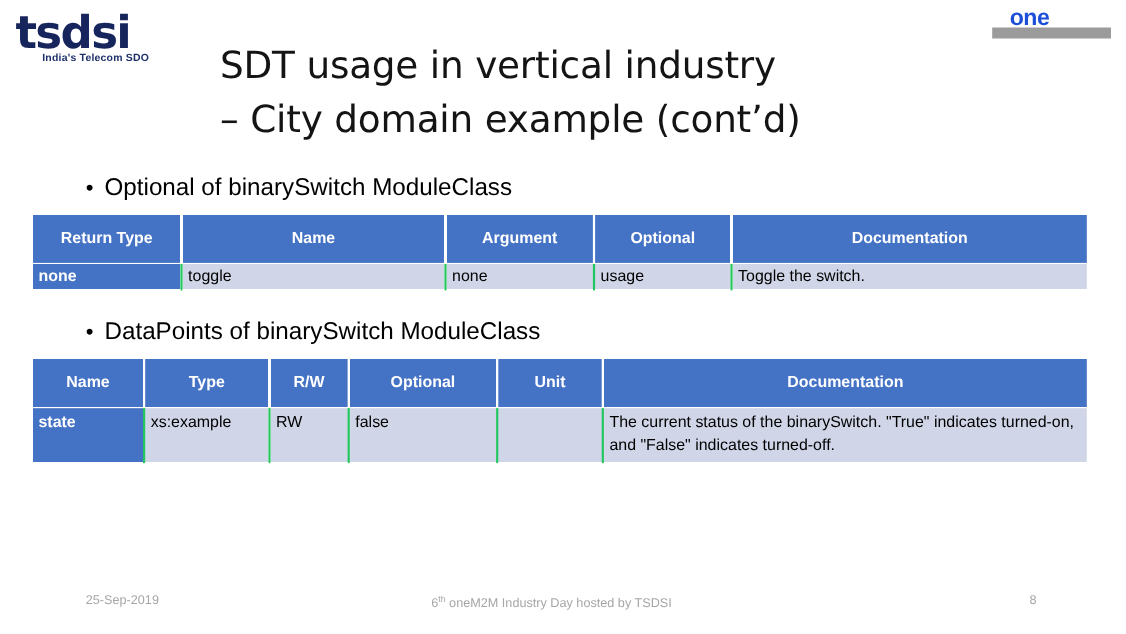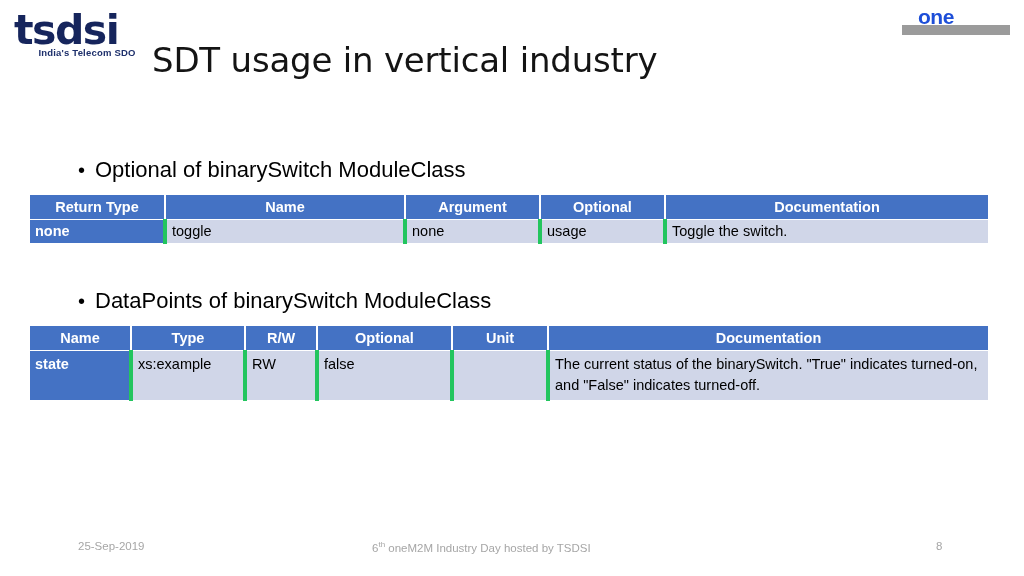"SDT usage in vertical industry" #slide-title .tline { margin-left: none -> 48px }
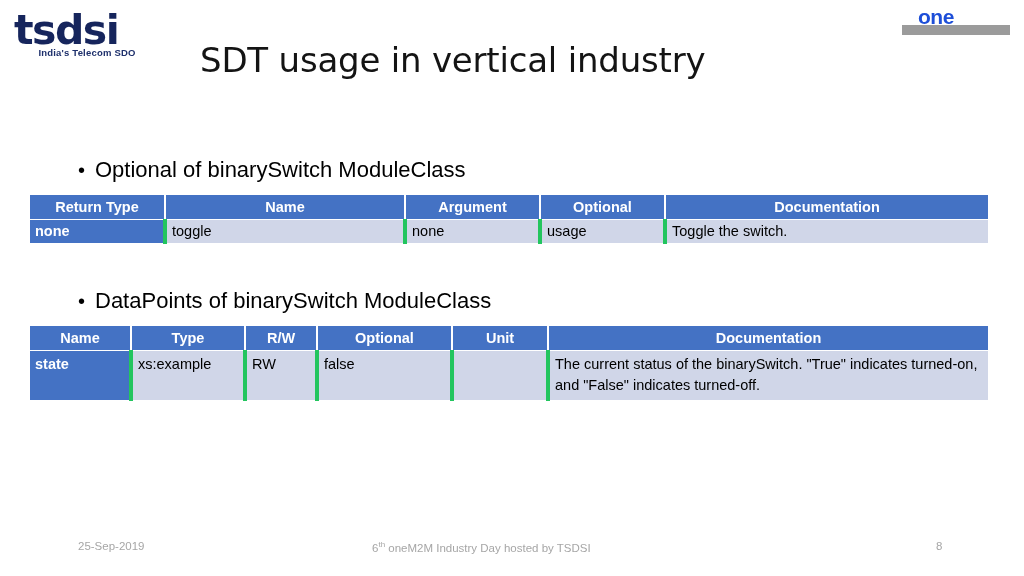"– City domain example (cont’d)" span.tline { html: none -> <span>– City domain example (cont’d)</span> }
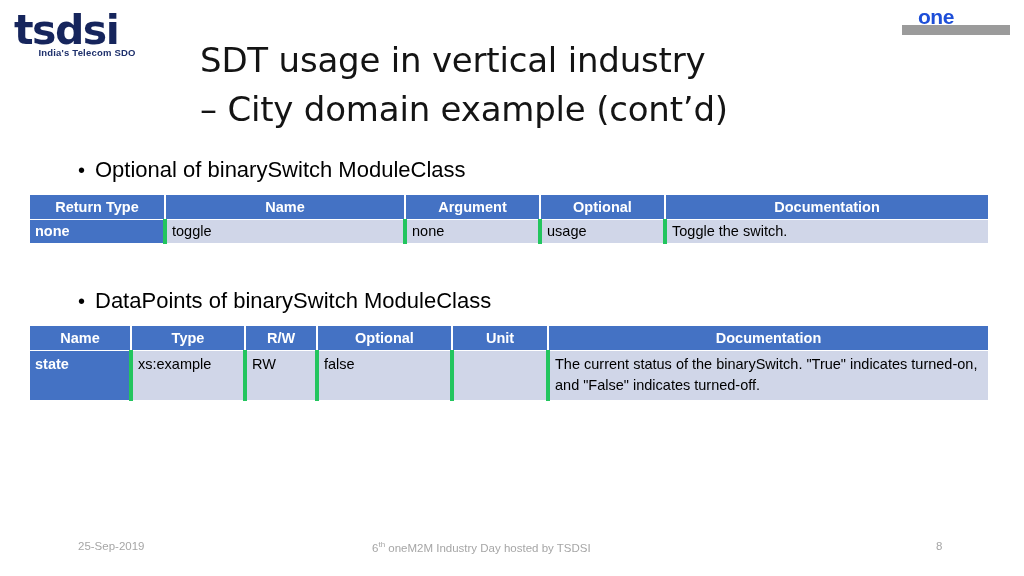"Return Type" table.sdt-table th { padding: 3px 4px -> 13px 4px }
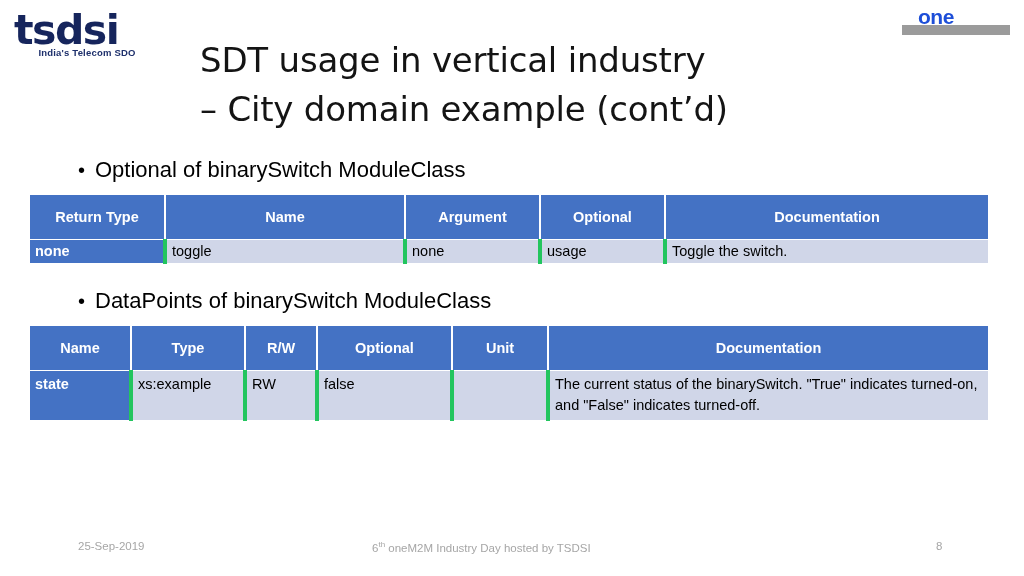"none" table.sdt-table td { border-right: 4px solid #22c55e -> 2px solid #22c55e }
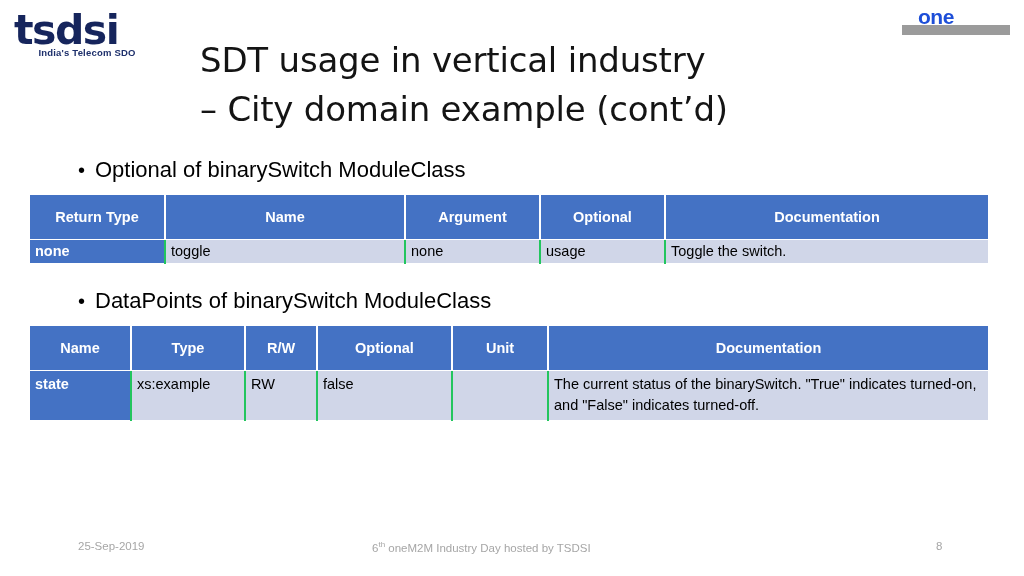"6th oneM2M Industry Day hosted" #footer-center { left: 372px -> 392px }
